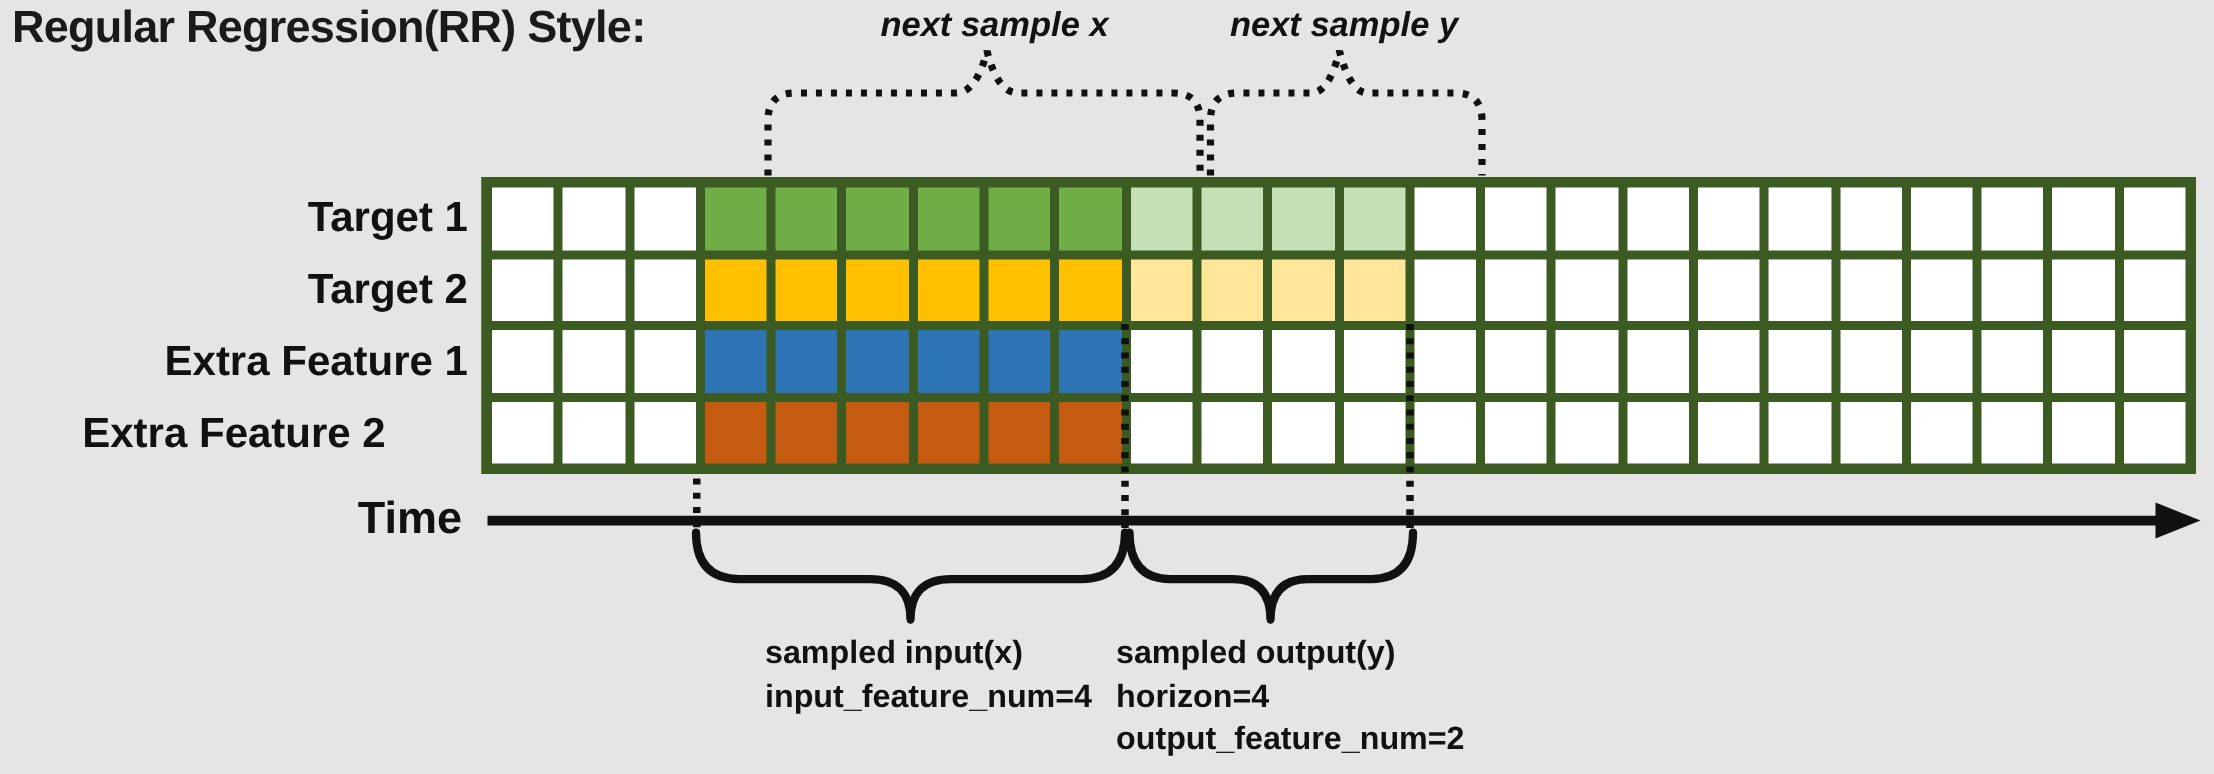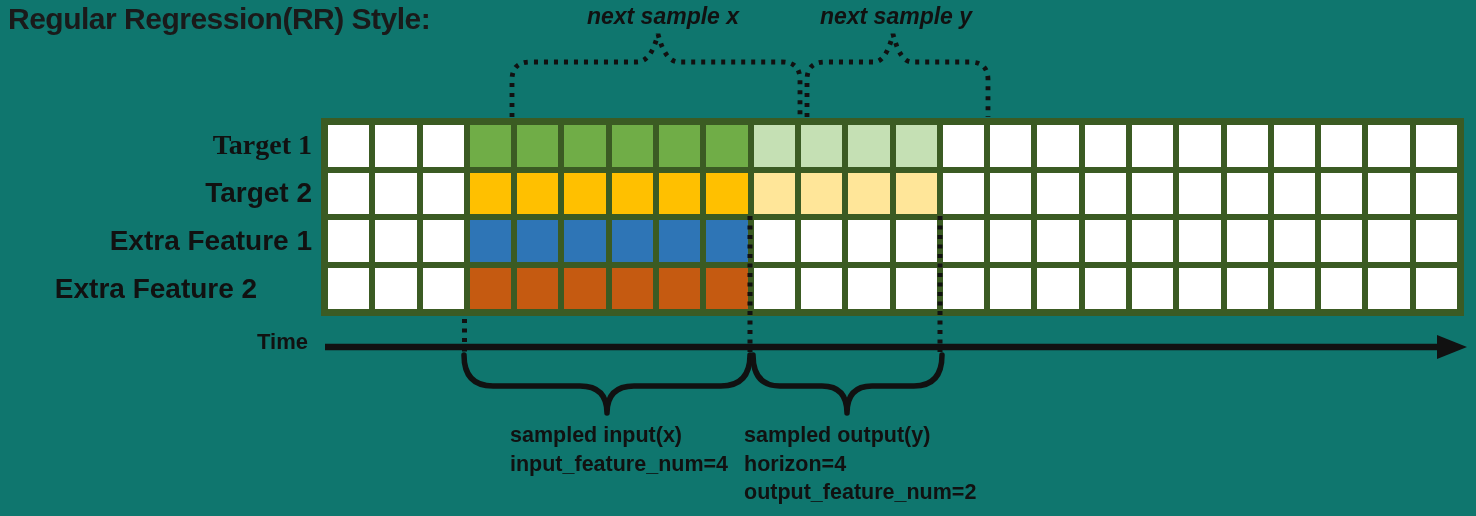"Regular Regression(RR) Style:" .canvas { background: #0f766e -> #e5e5e5 }
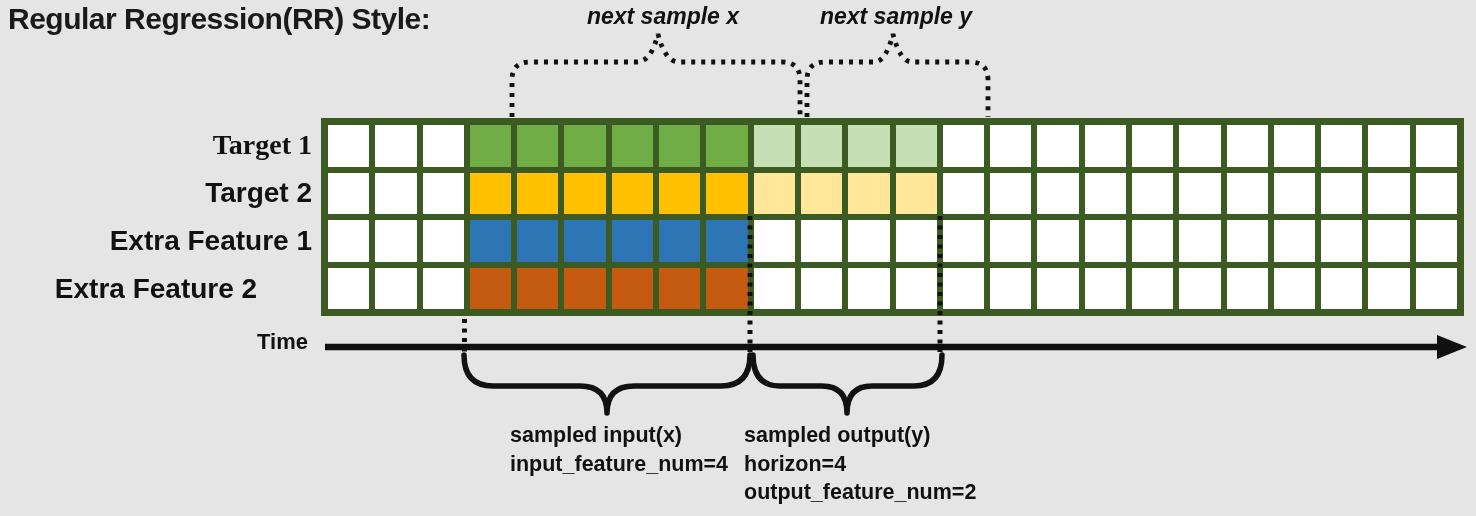"Target 1" .row-label.r0 { font-family: Liberation Serif, serif -> none }
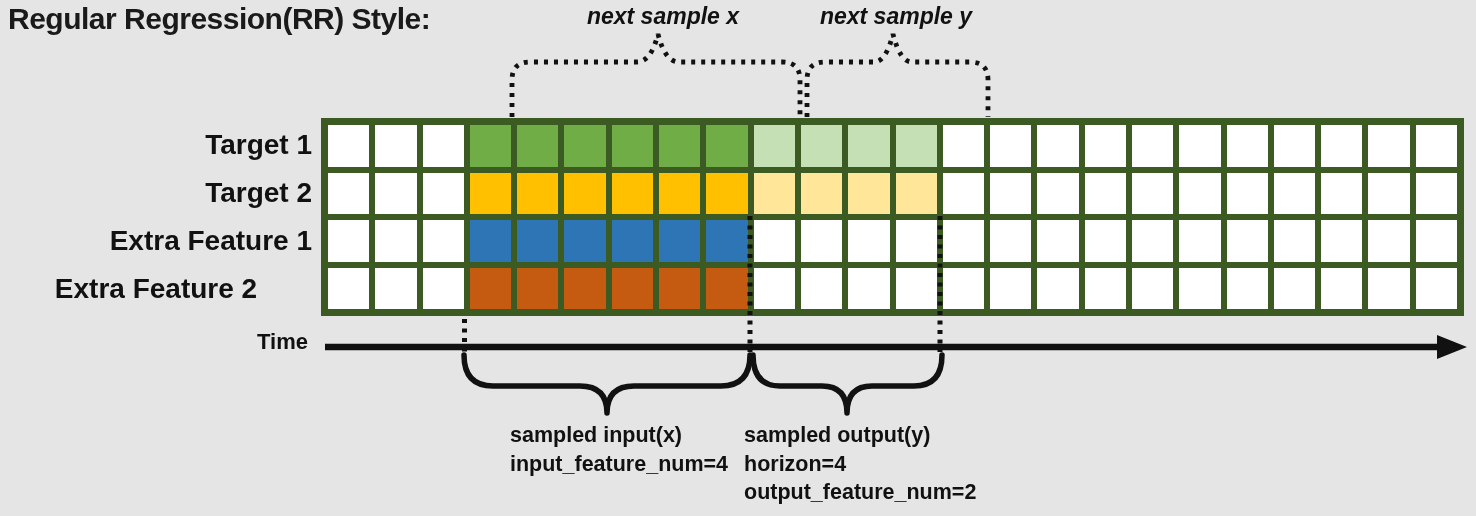"Time" .time-label { font-size: 22px -> 30px }
